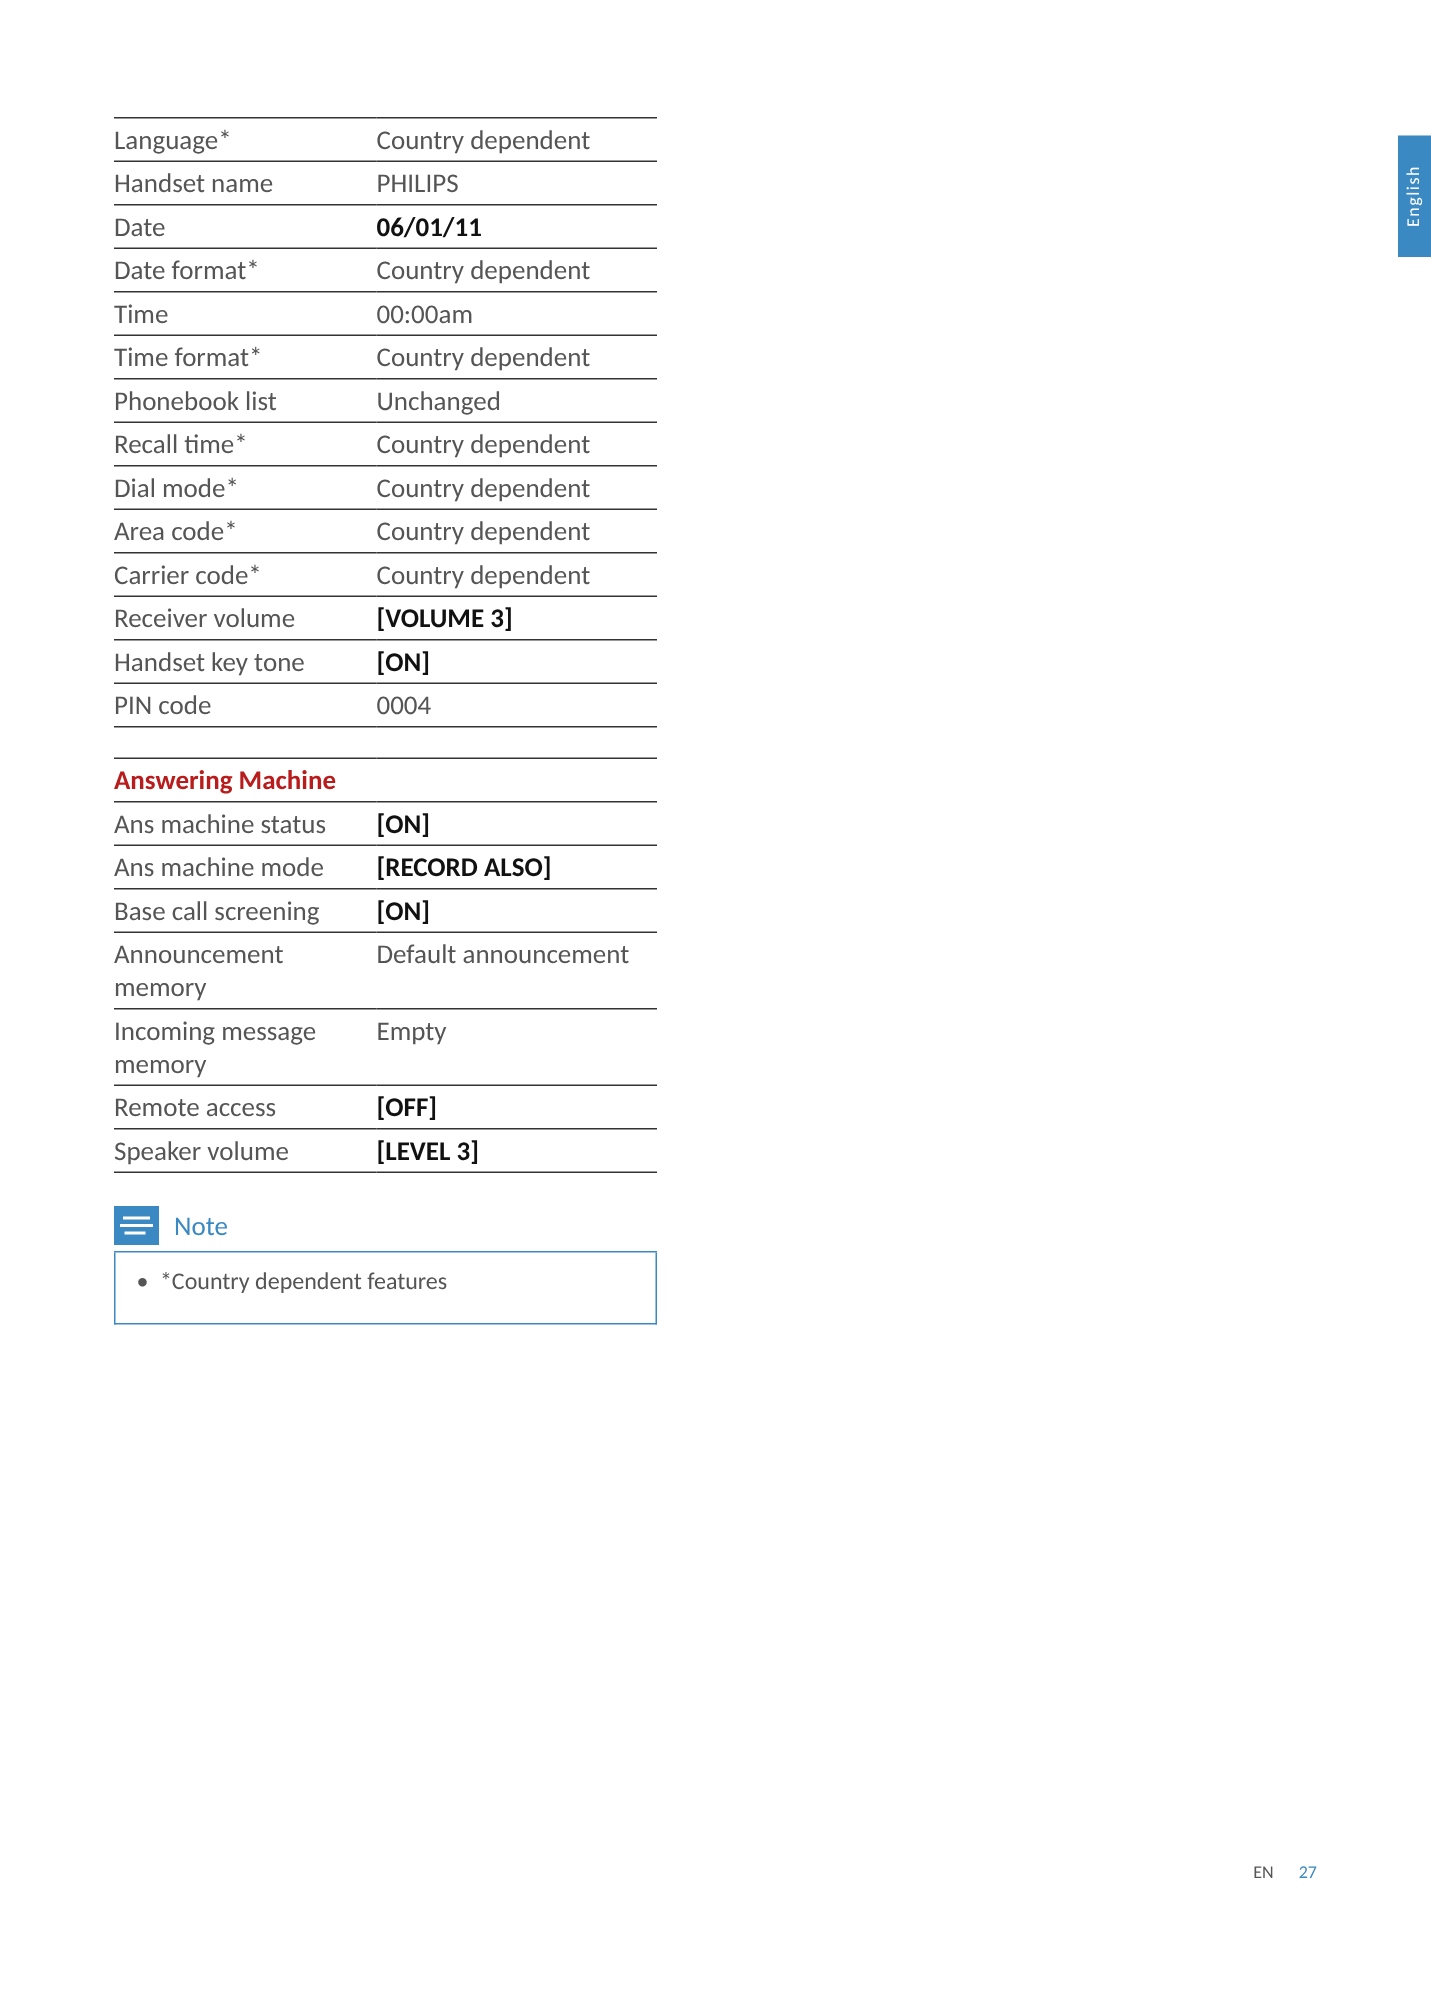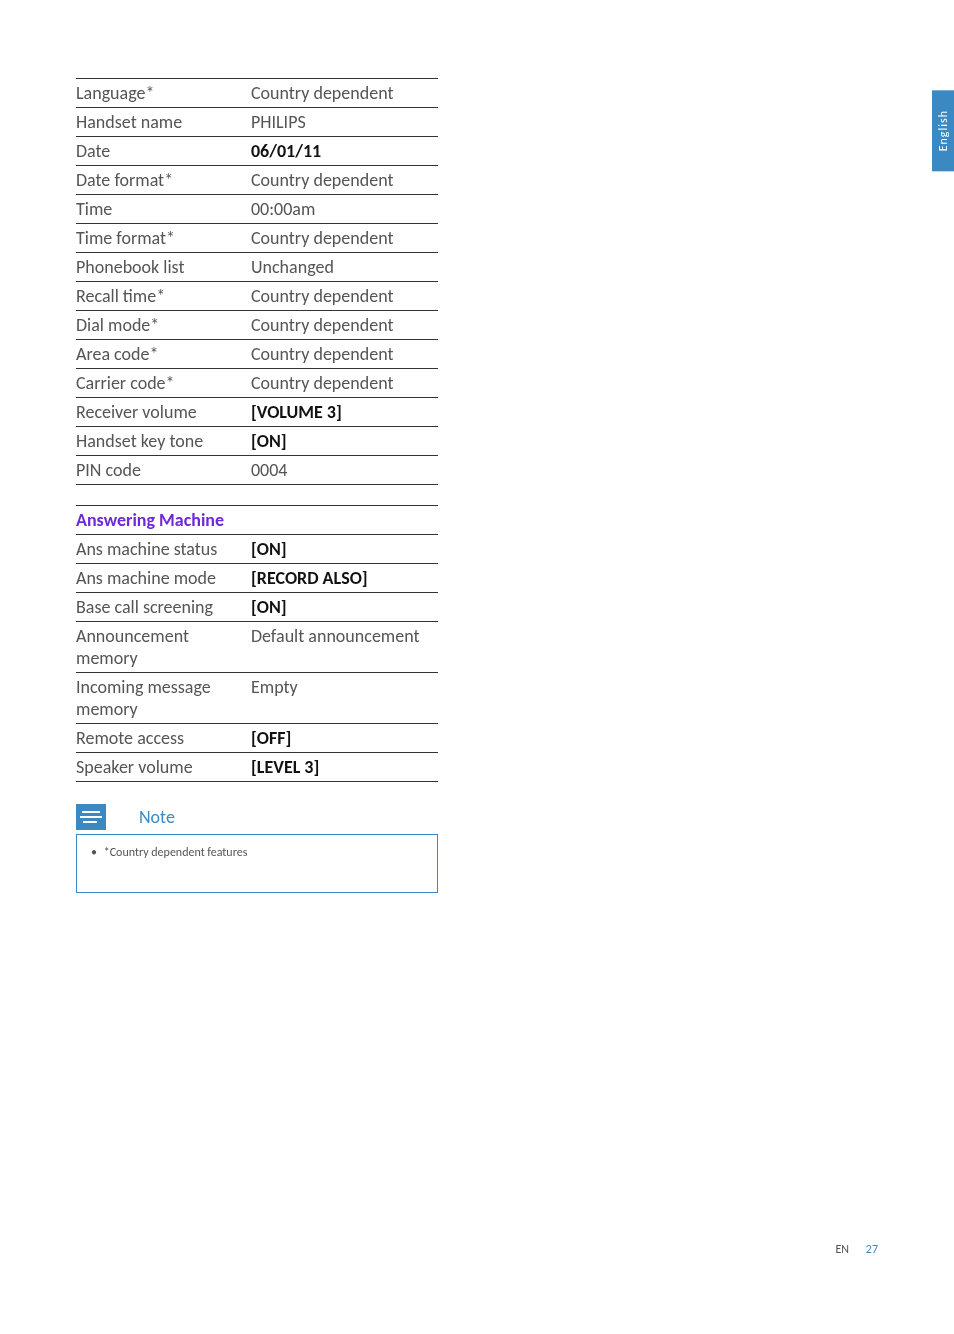"Answering Machine" .section-header td { color: #6d28d9 -> #b91c1c }
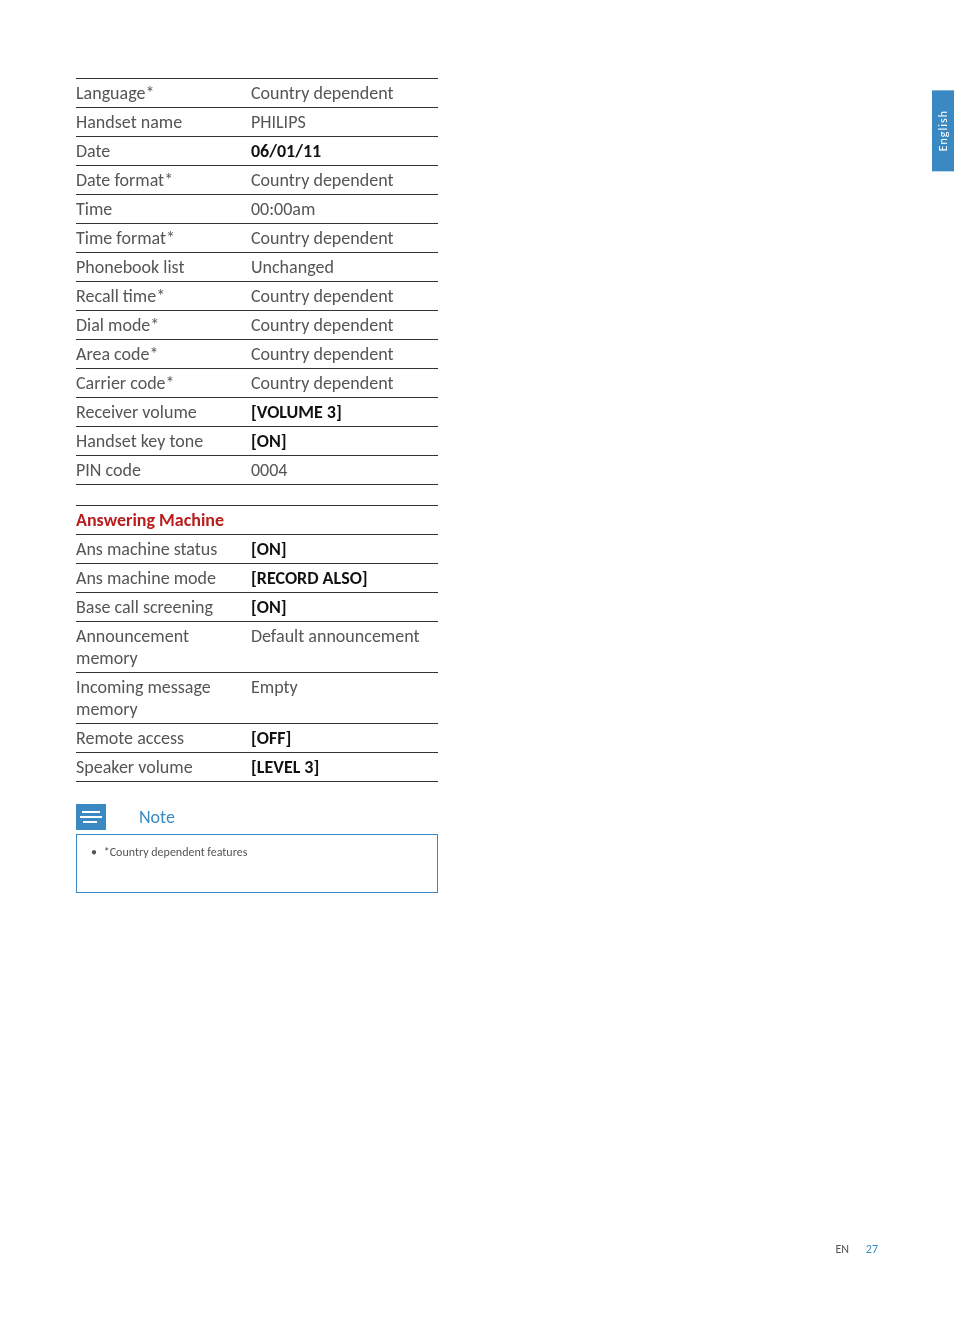"Note" .note-header { gap: 23px -> none }
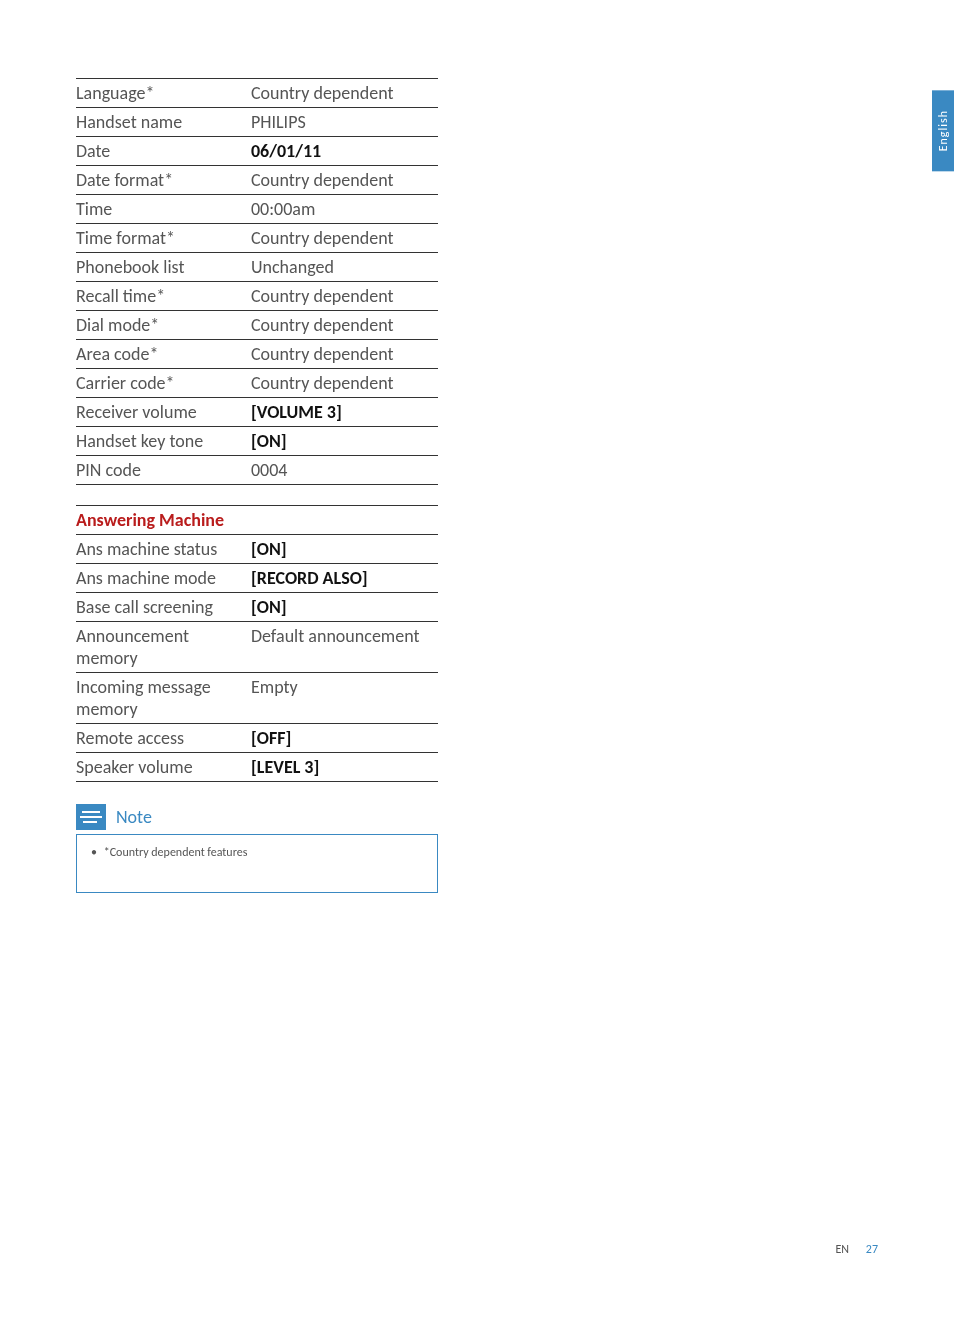"*Country dependent features" .note-body { font-size: 12px -> 16px; padding: 10px 14px 33px 14px -> 10px 14px 18px 14px }
